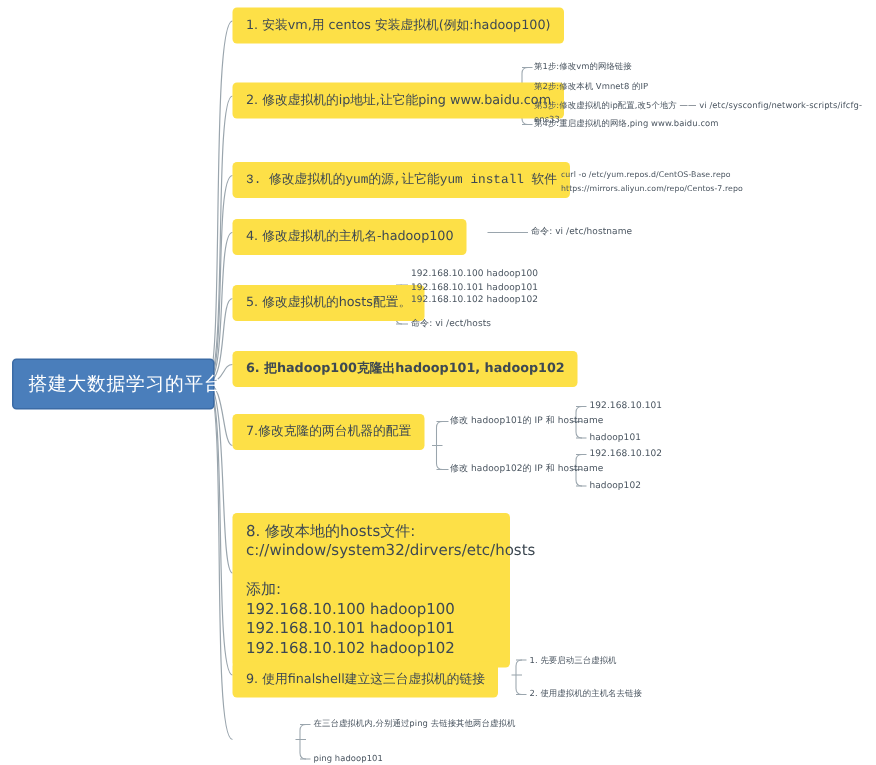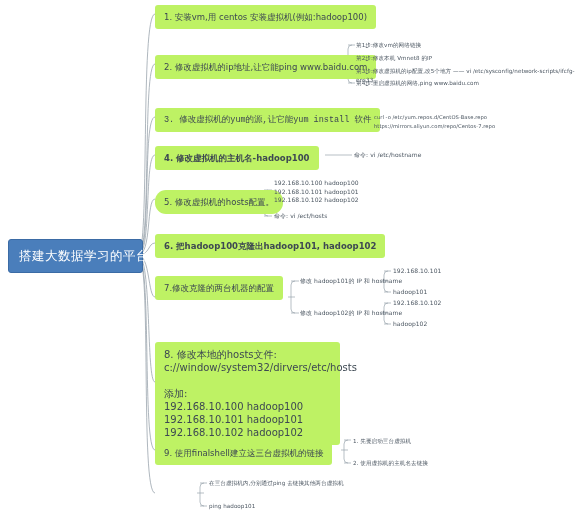"1. 安装vm,用 centos 安装虚拟机(例如:hadoop100)" .l1-node { background: #bef264 -> #fde047 }
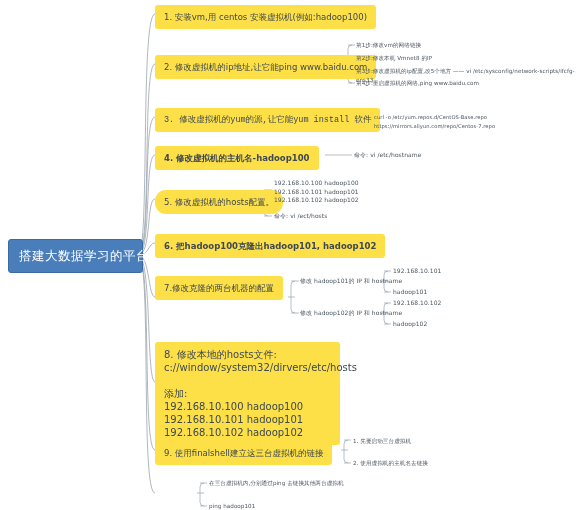"4. 修改虚拟机的主机名-hadoop100" div.node { font-weight: bold -> none }
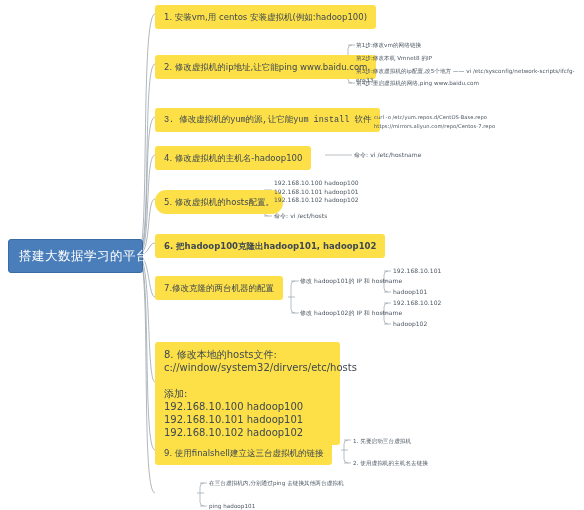"5. 修改虚拟机的hosts配置。" div.node { border-radius: 11px -> none }
